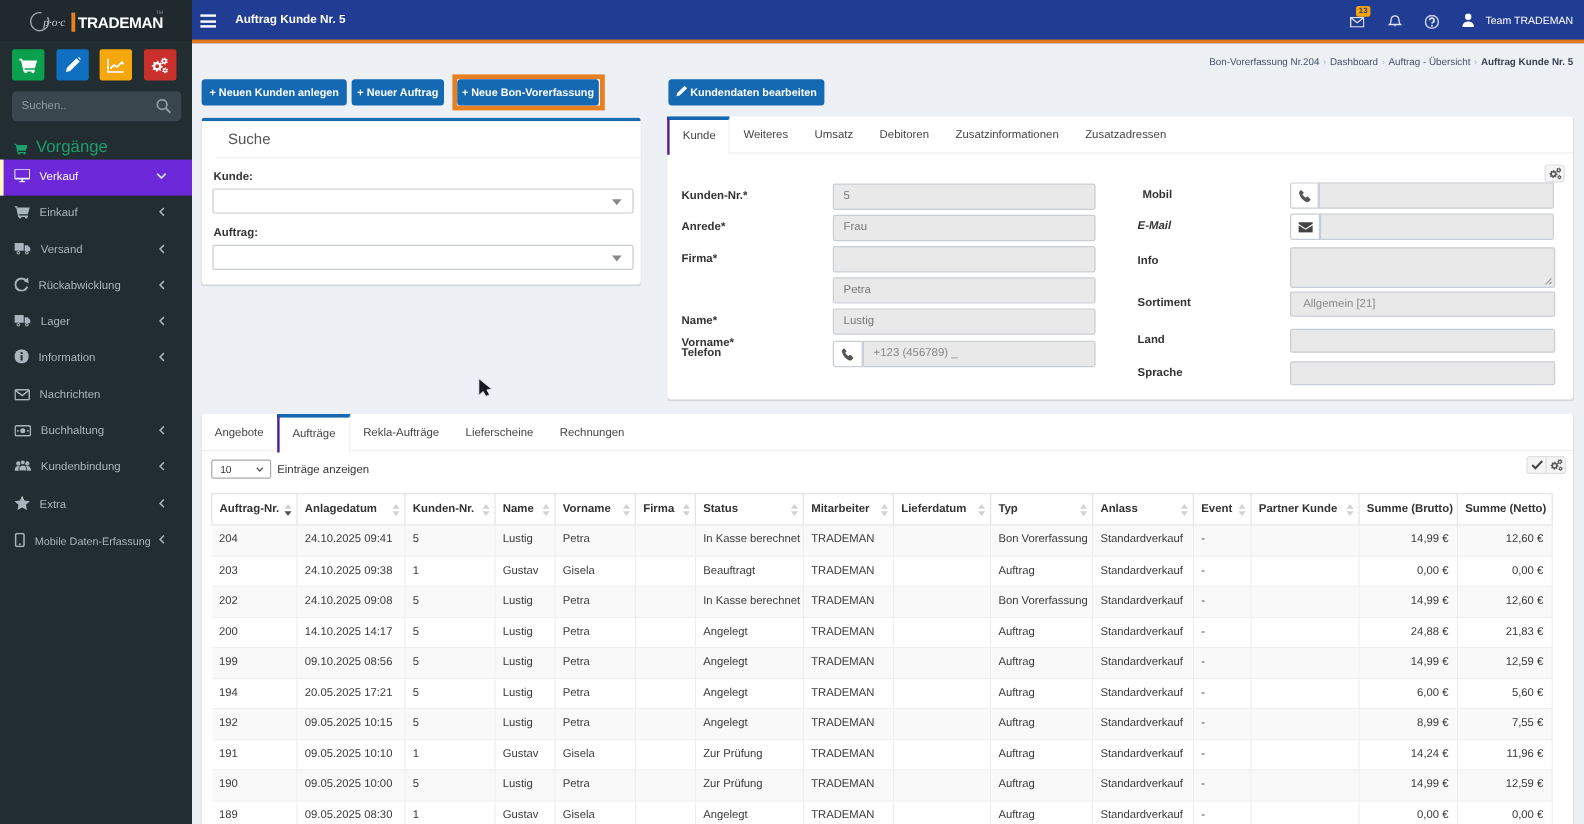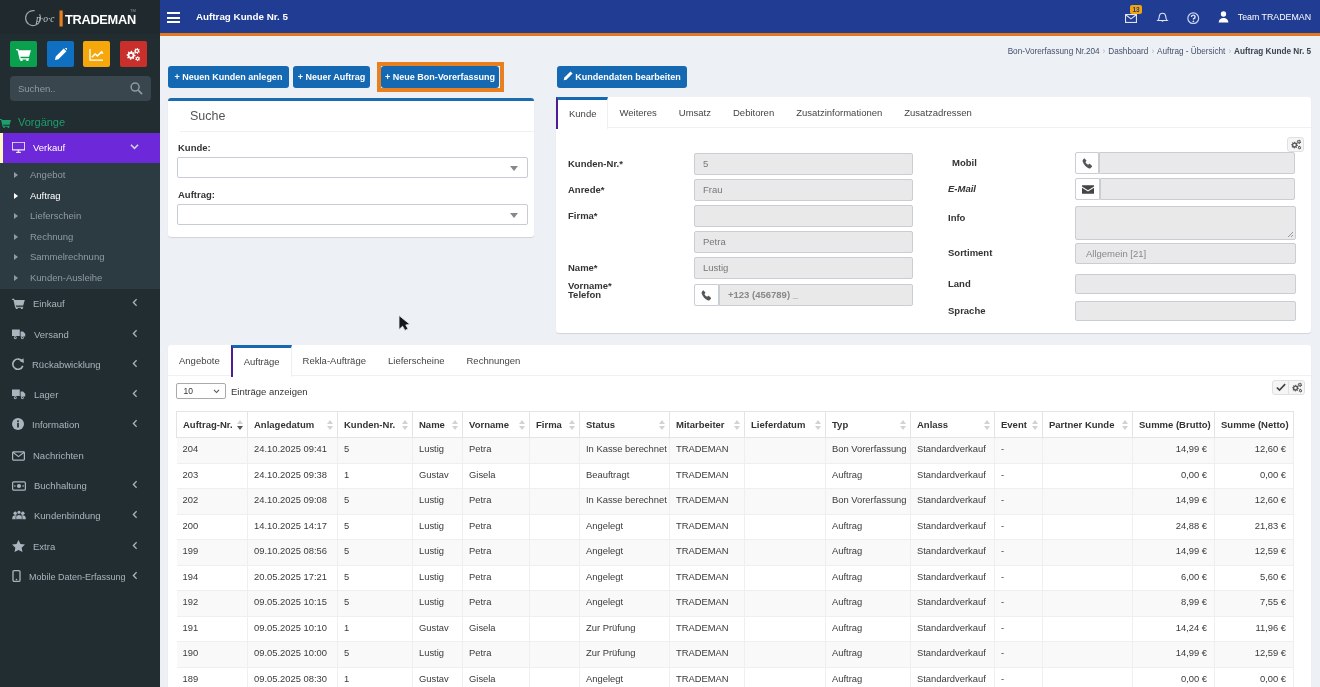"Vorgänge" .mh { font-size: 11px -> 14px; padding-left: none -> 12px }
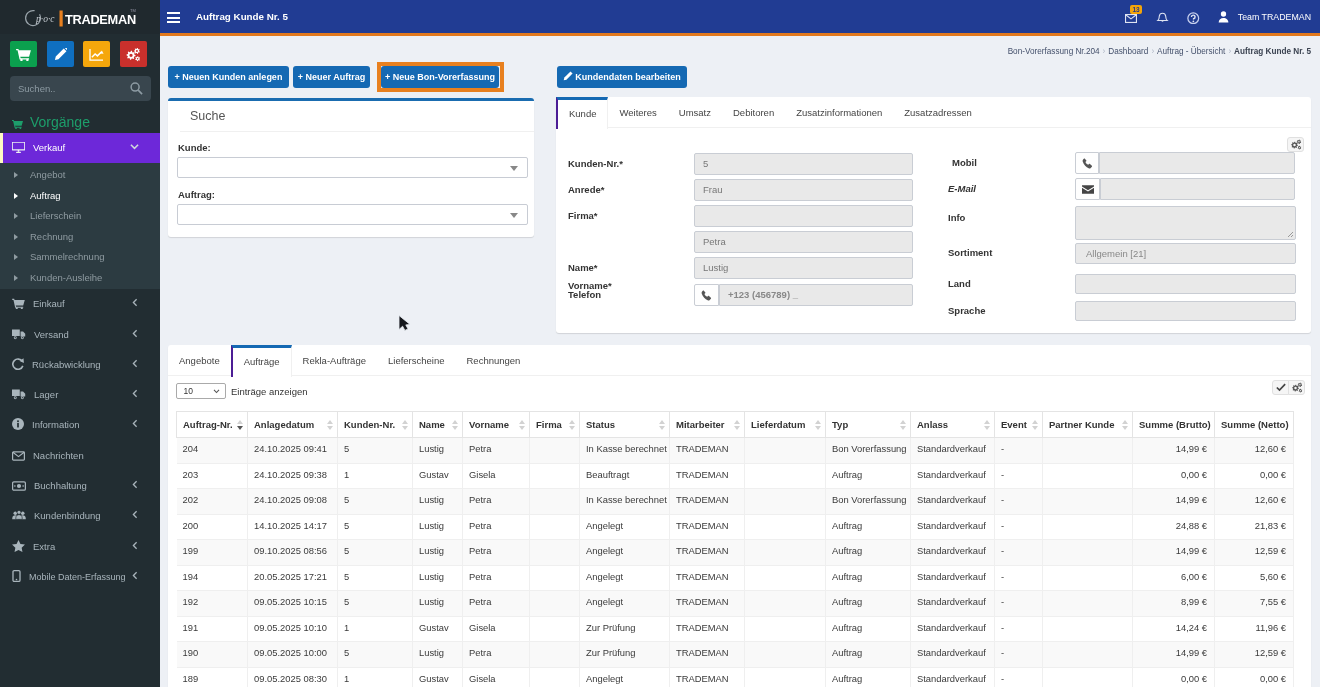"Angebot" div { html: <div> <div><span></span>Angebot</div> <div><span></span>Auftrag</div> <div><span></span>Lieferschein</div> <div><span></span>Rechnung</div> <div><span></span>Sammelrechnung</div> <div><span></span>Kunden-Ausleihe</div> </div> -> none }
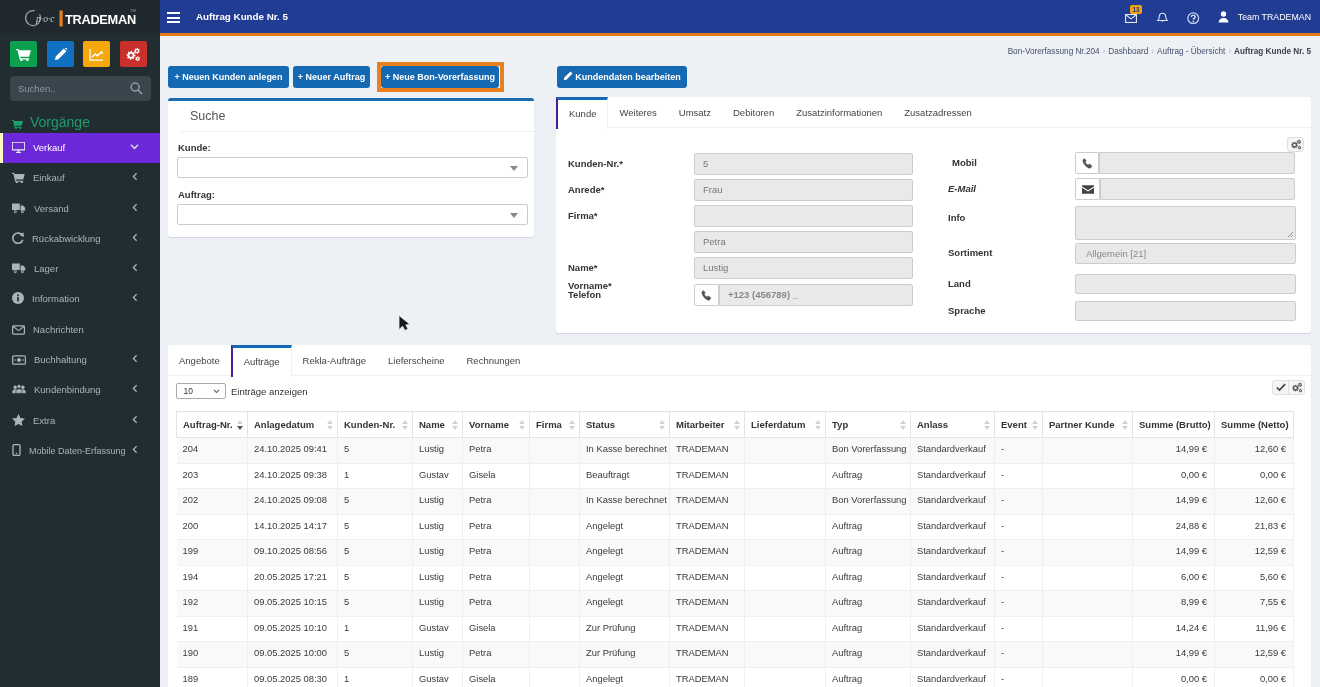"+123 (456789) _" div.inp { font-weight: bold -> none }
